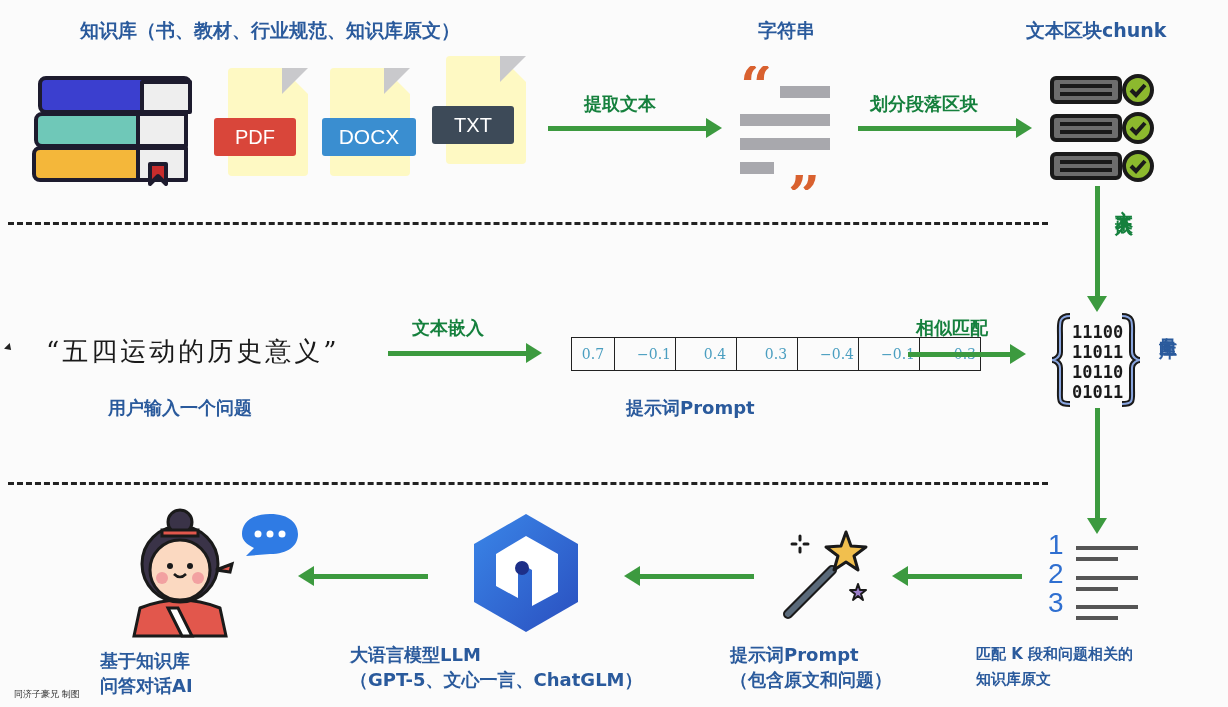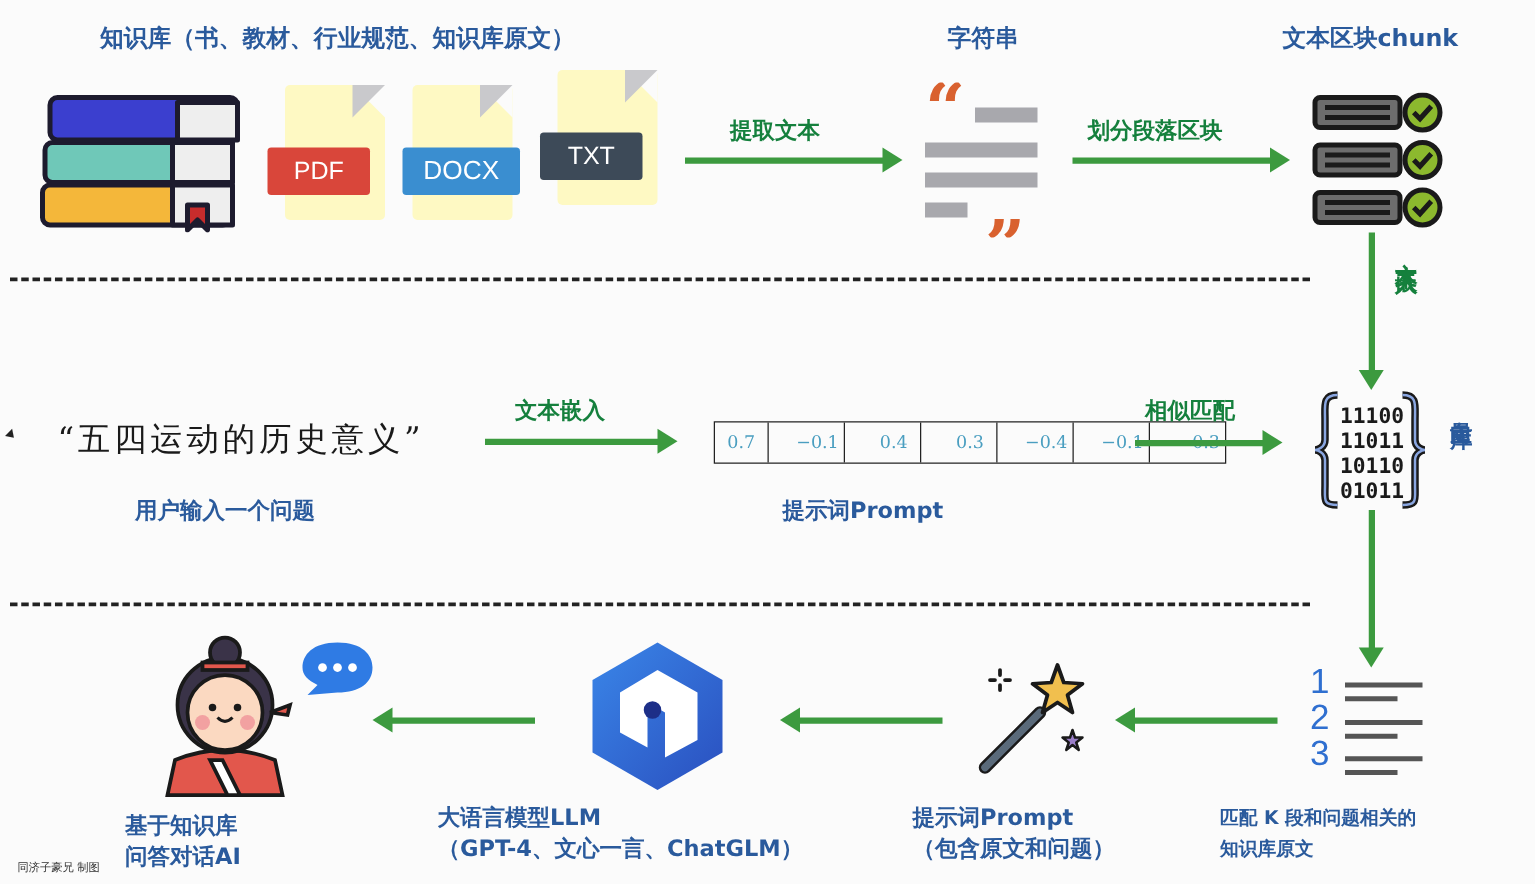"（GPT-4、文心一言、ChatGLM）" div { text: GPT-4 -> GPT-5 }
